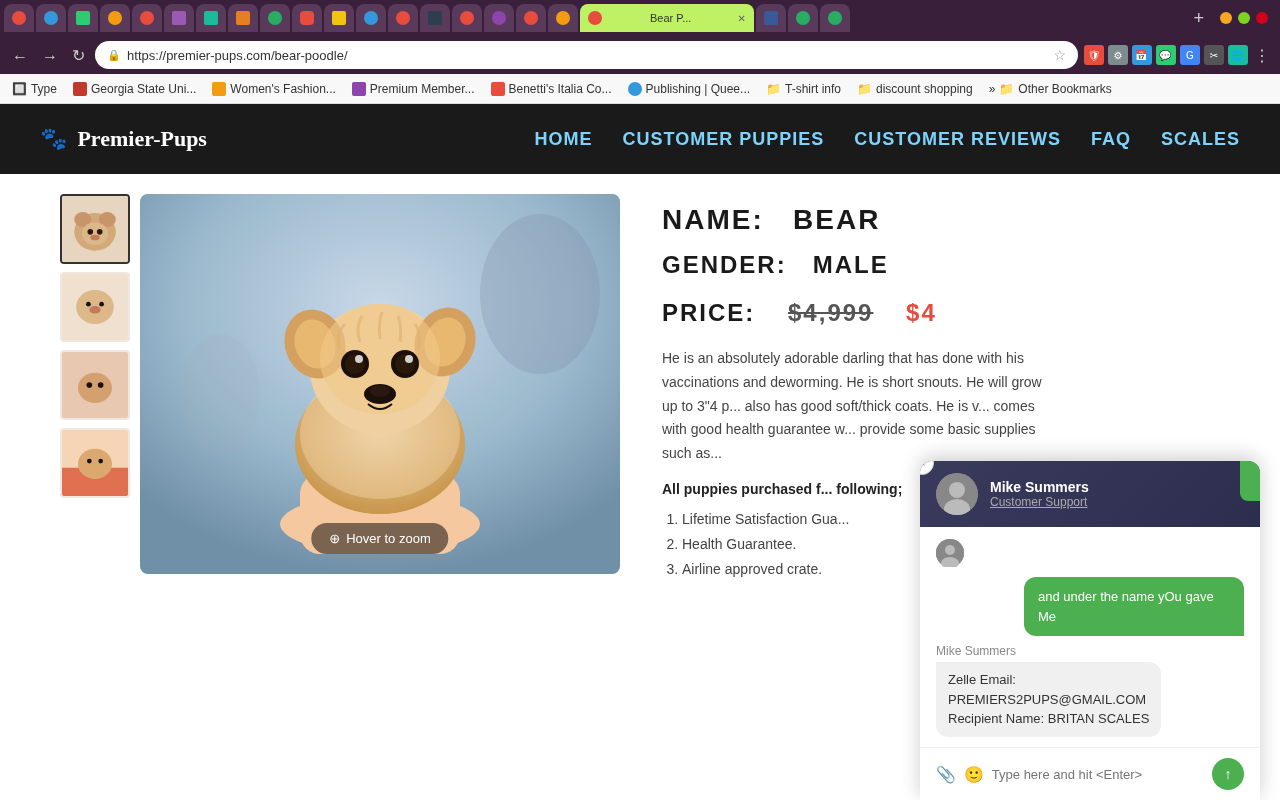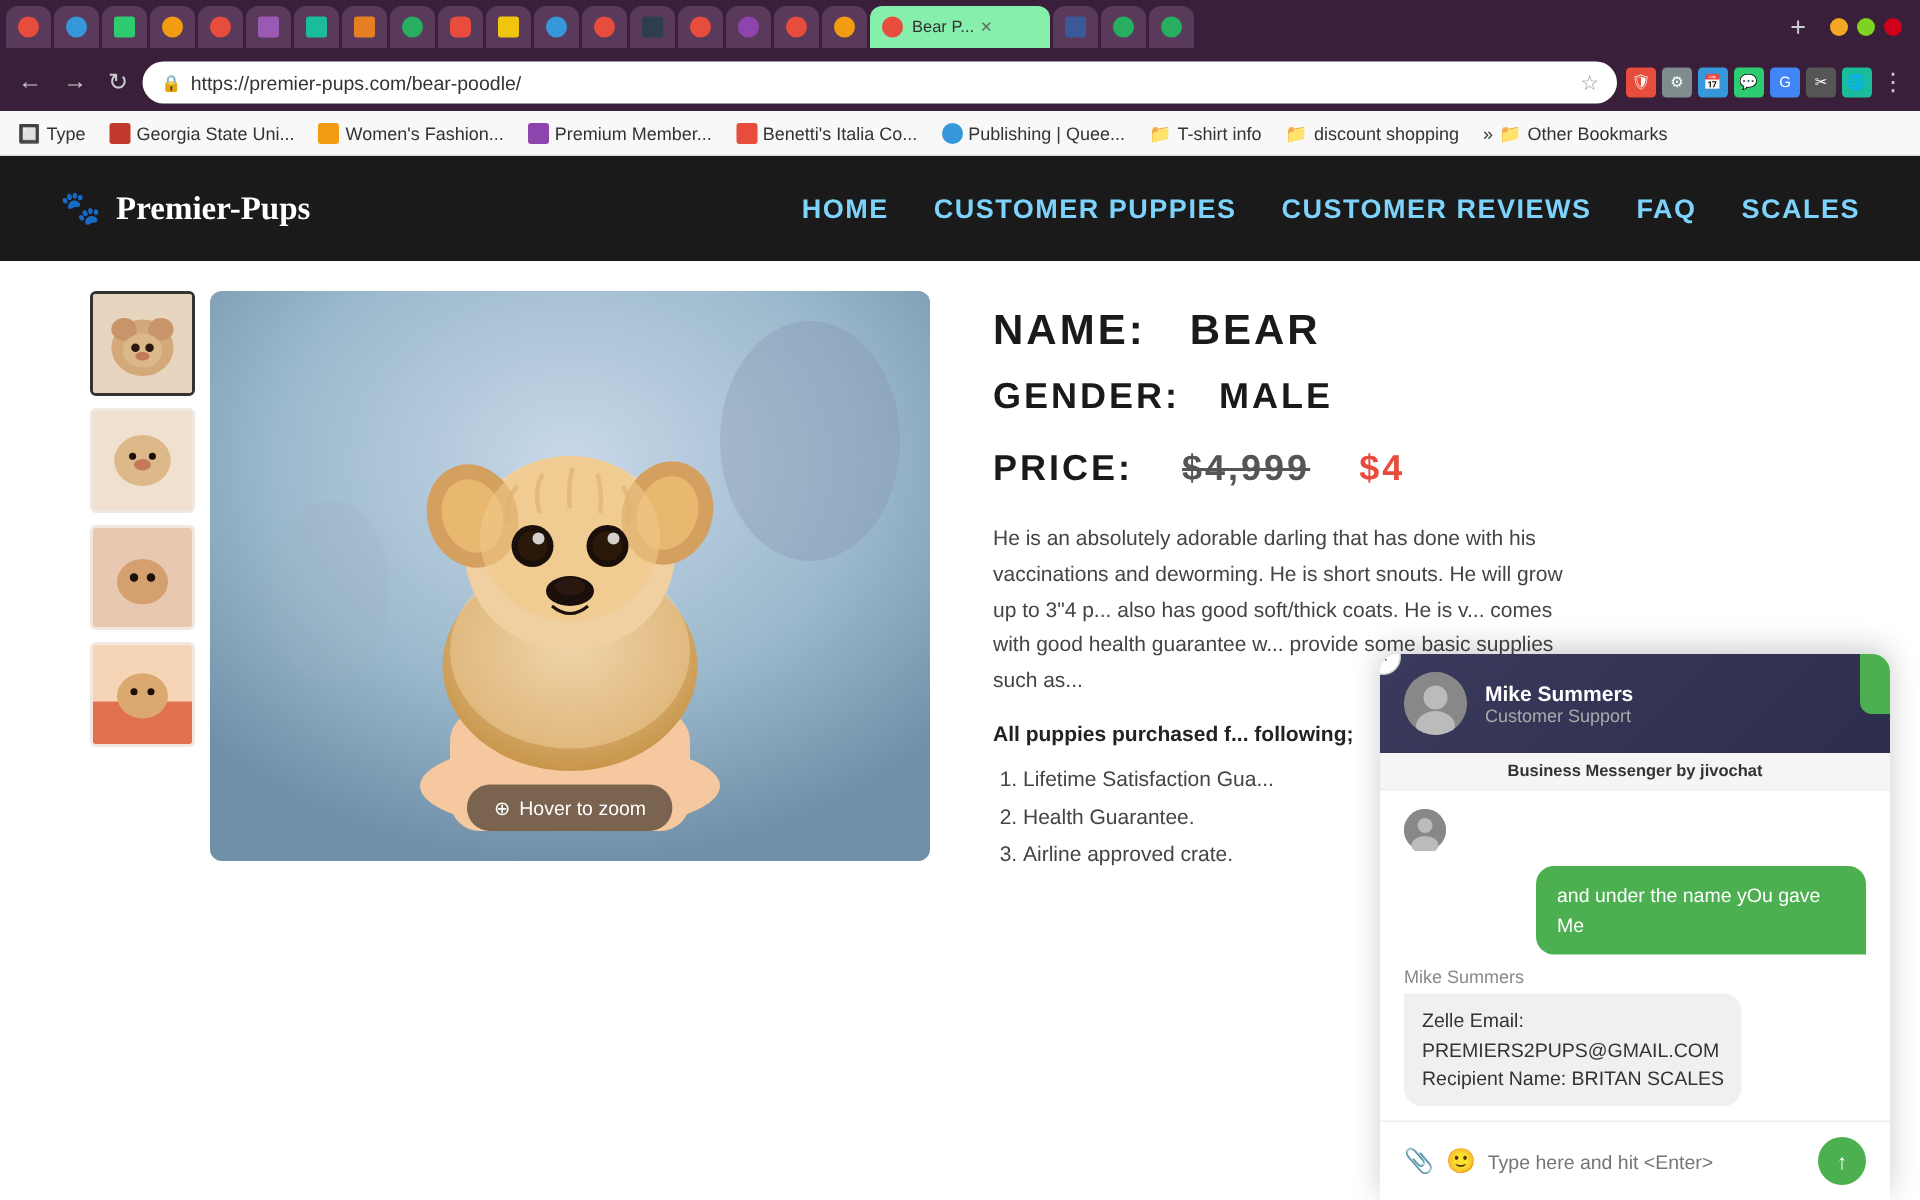"Bear P..." .browser-tab.active { background: #86efac -> #bef264; gap: none -> 42px }
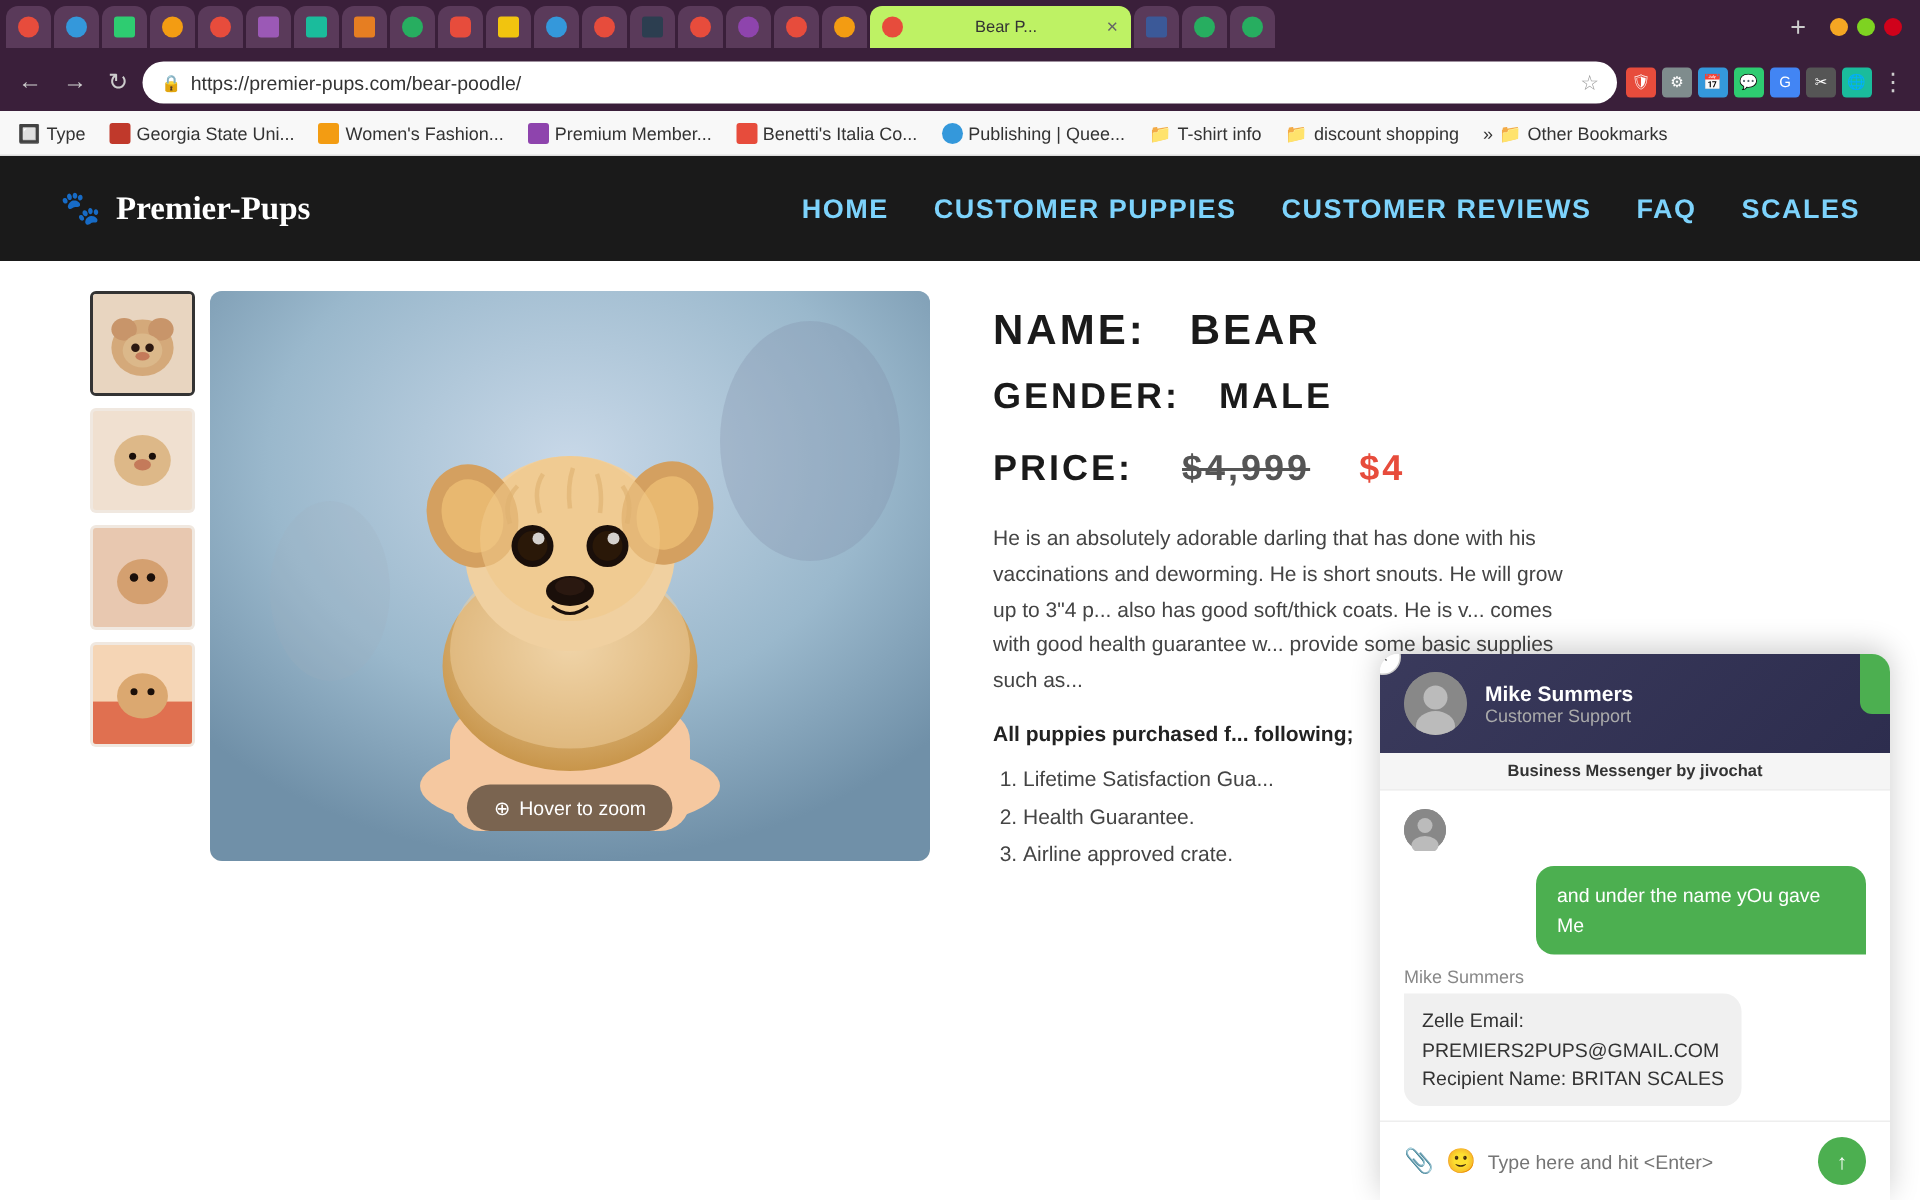"Customer Support" .chat-agent-role { text-decoration: none -> underline }
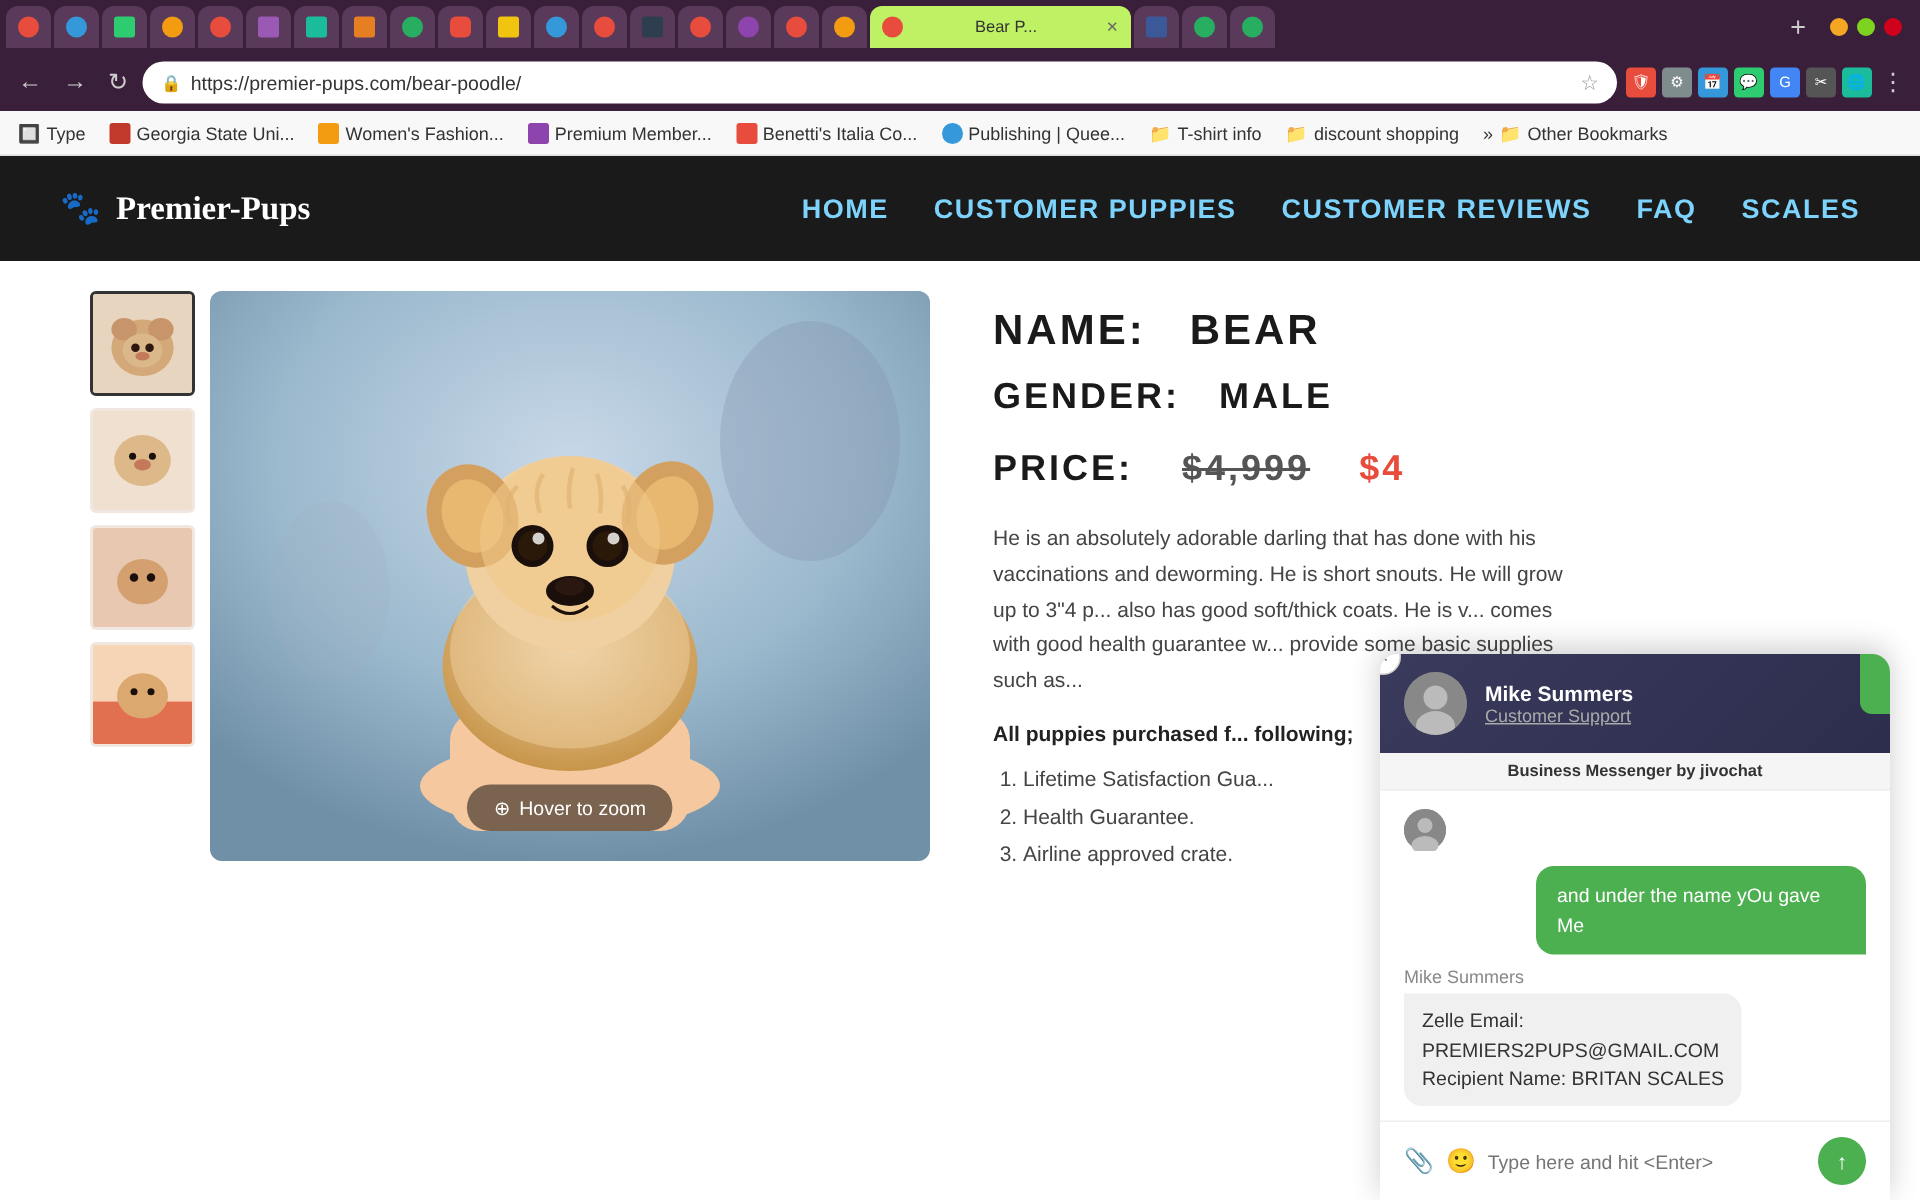"Business Messenger by jivochat" div.chat-powered-by { html: <div> <span>Business Messenger by</span> <span>jivochat</span> </div> -> none }
